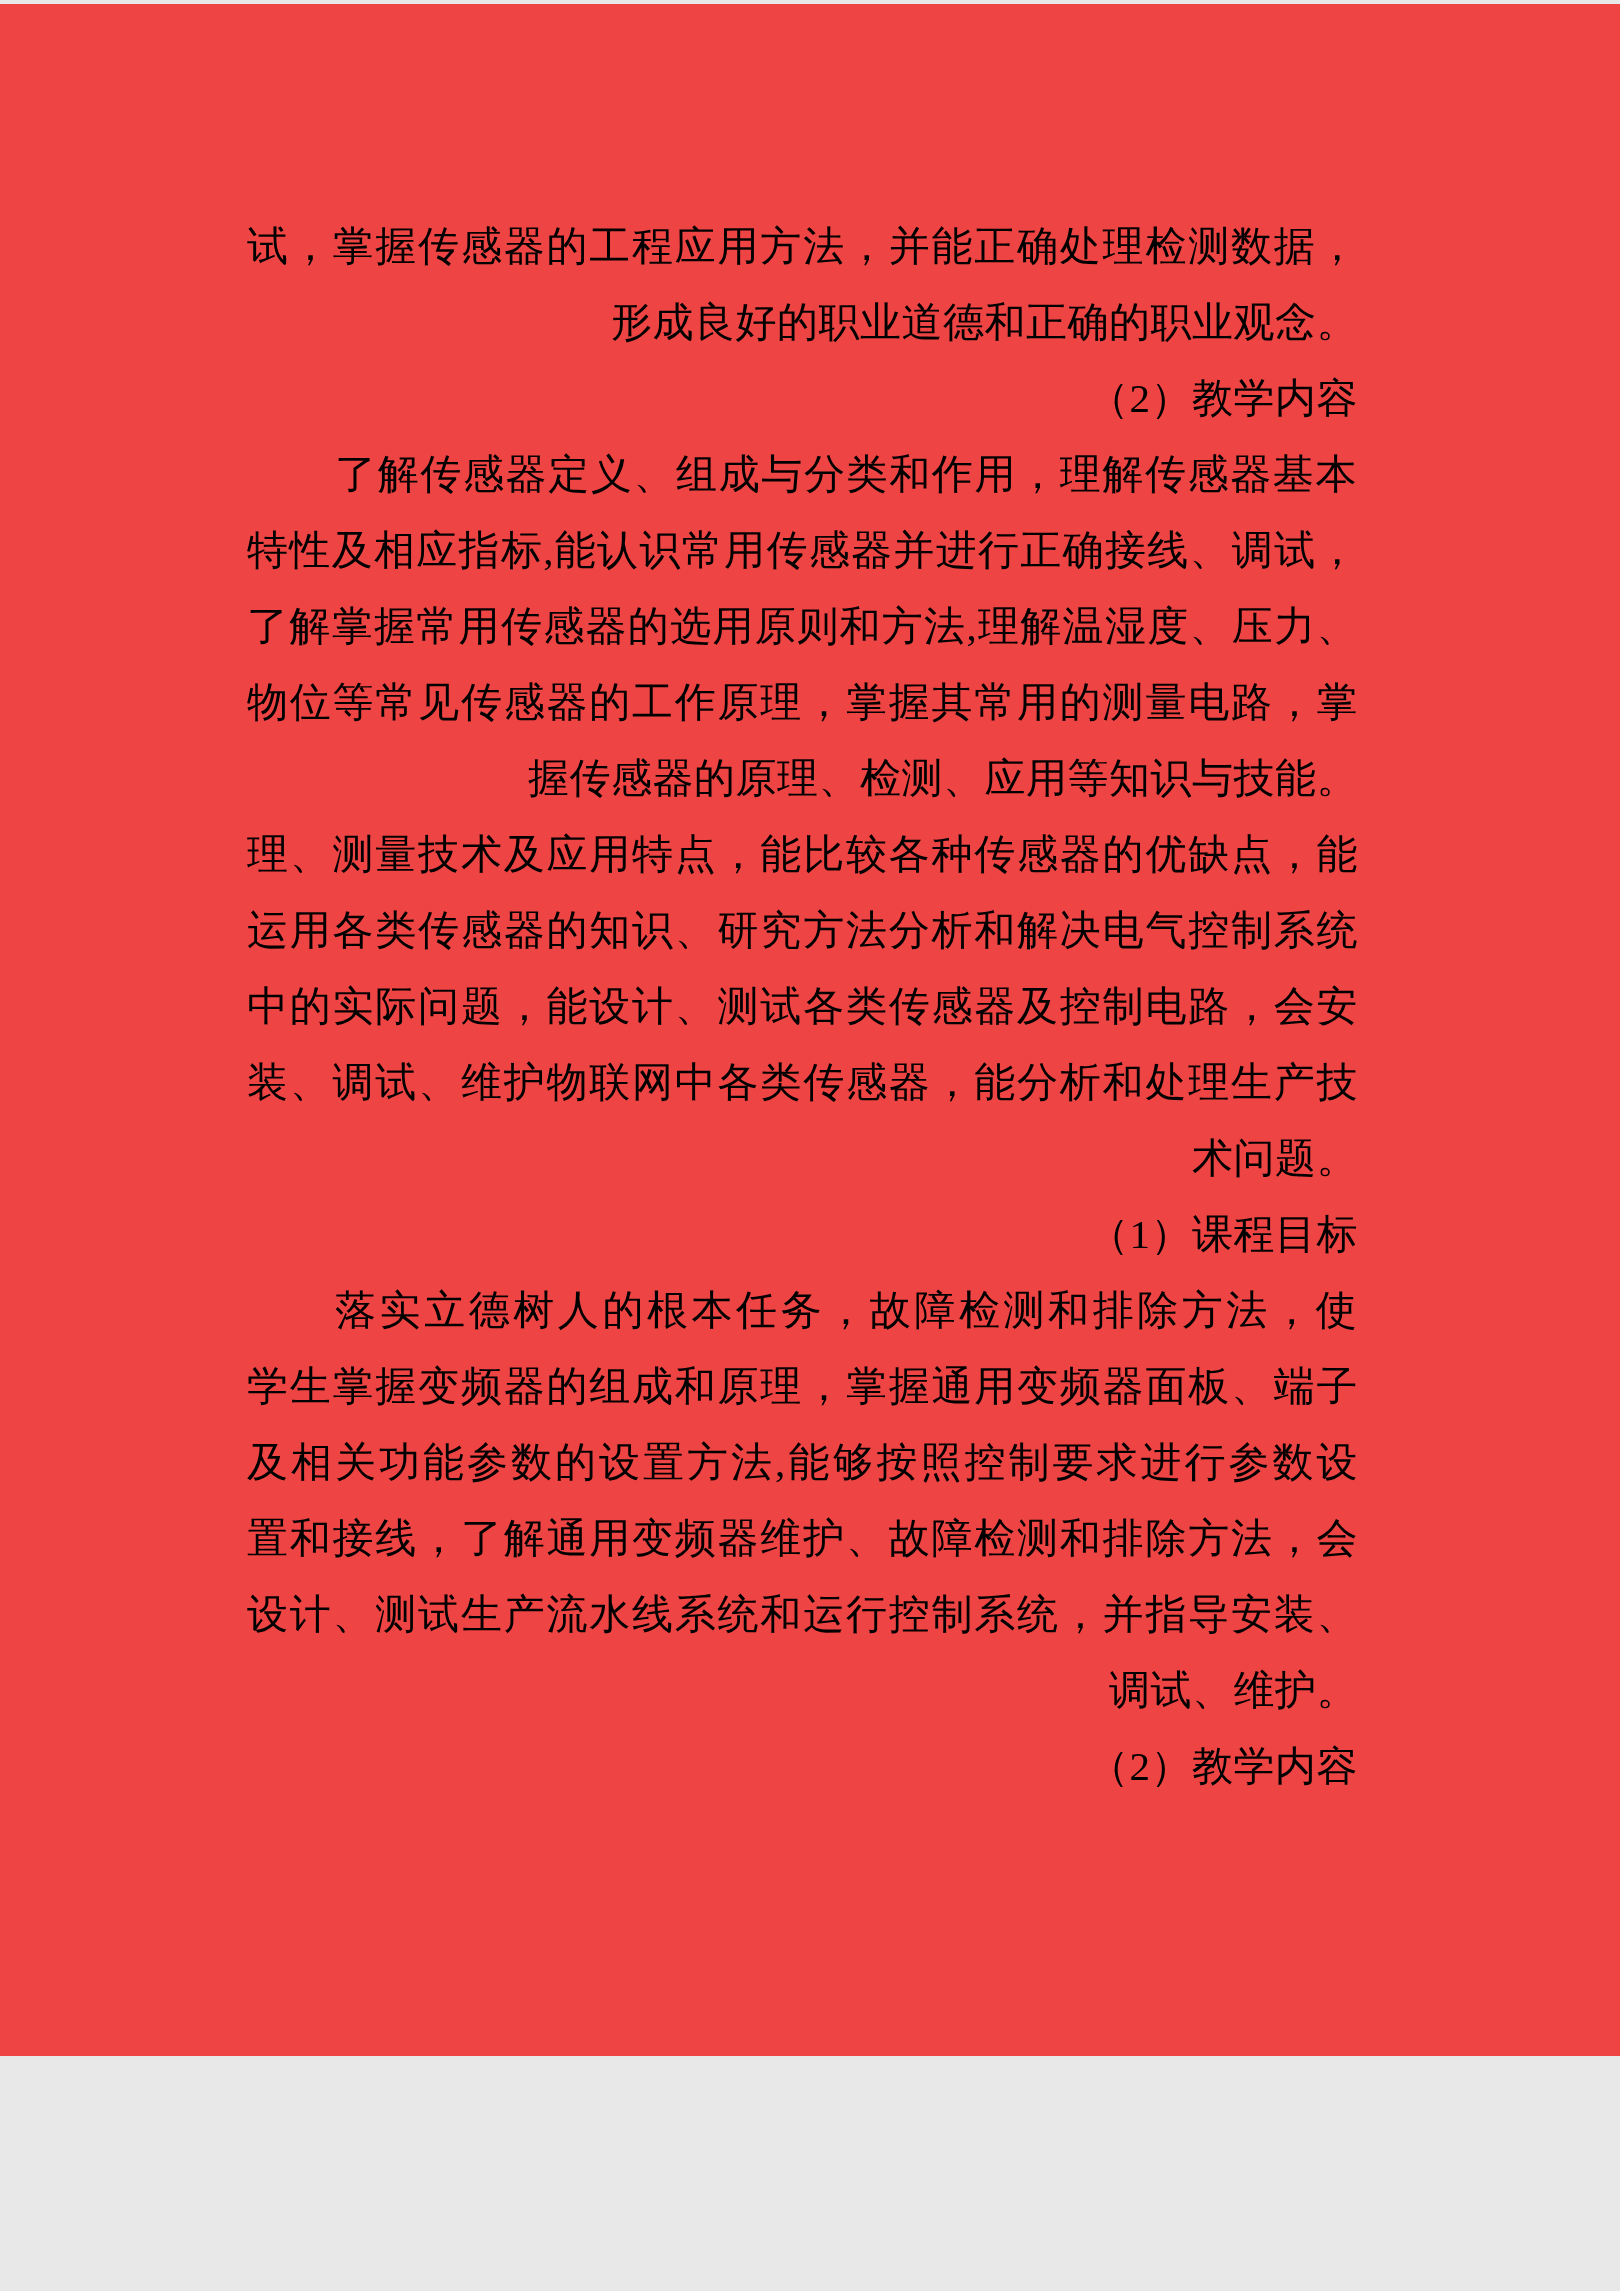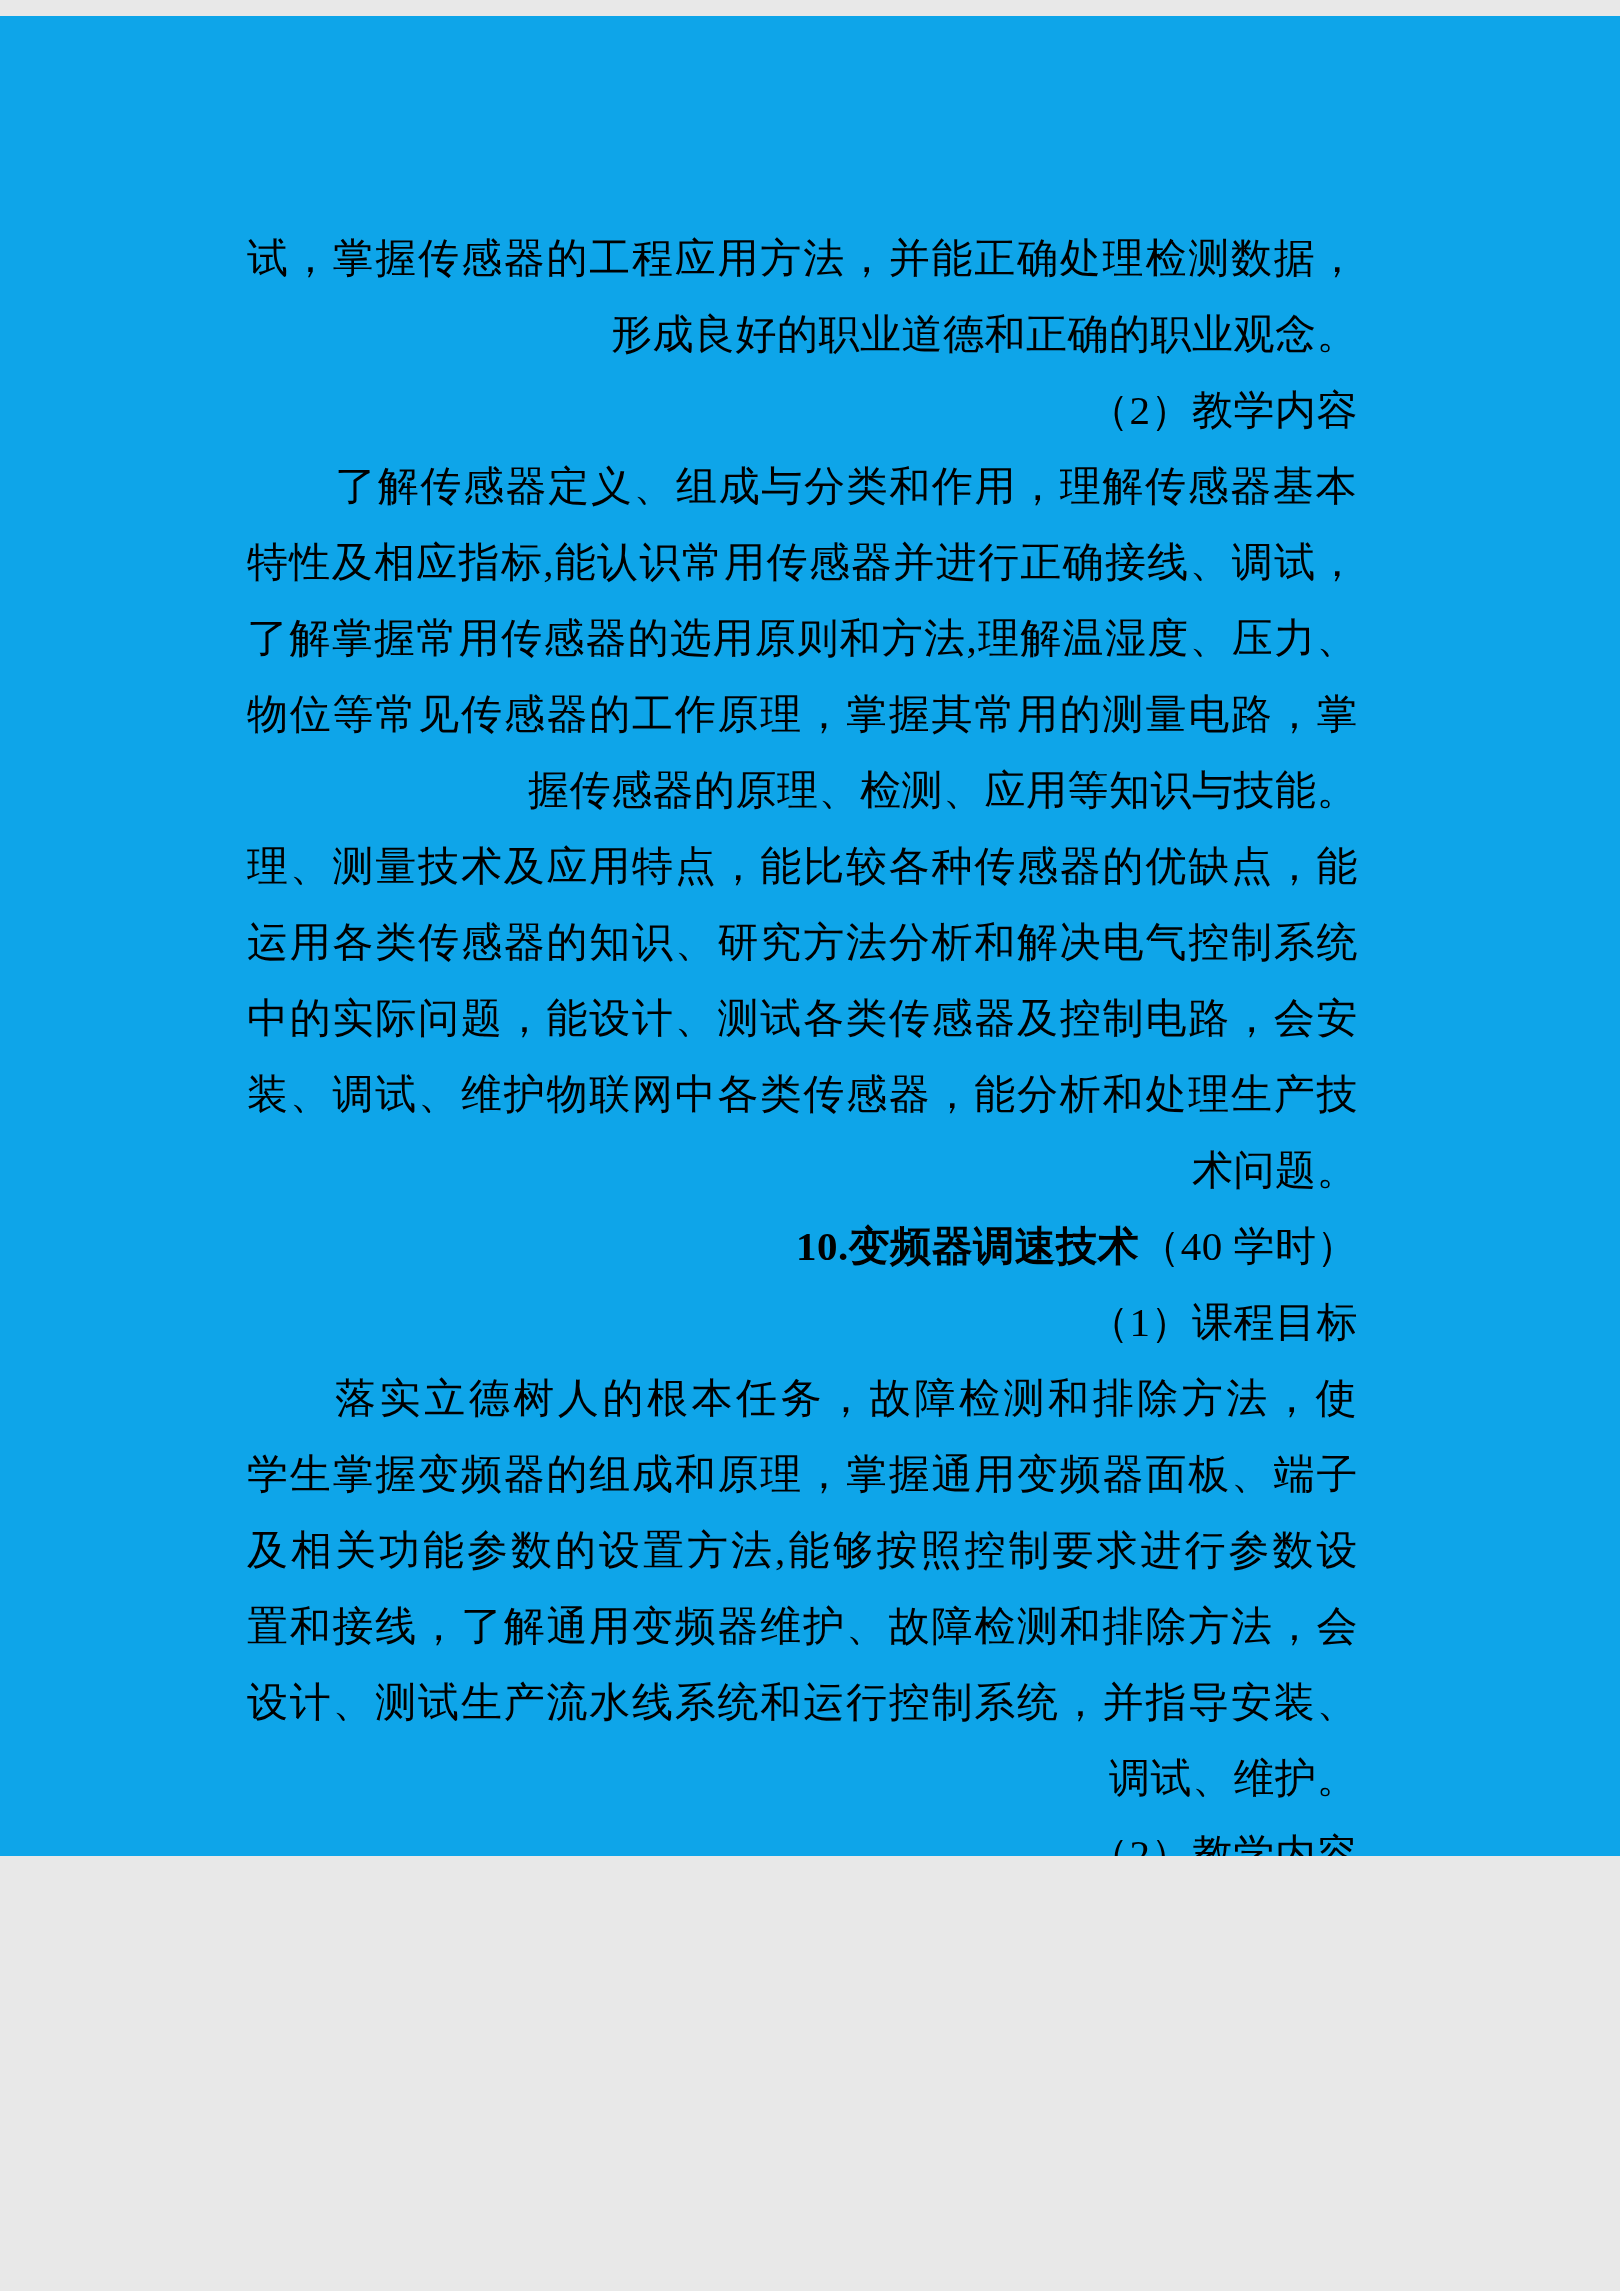"试，掌握传感器的工程应用方法，并能正确处理检测数据，" .page { background: #0ea5e9 -> #ef4444; height: 1840px -> 2052px; margin: 16px auto -> 4px auto }
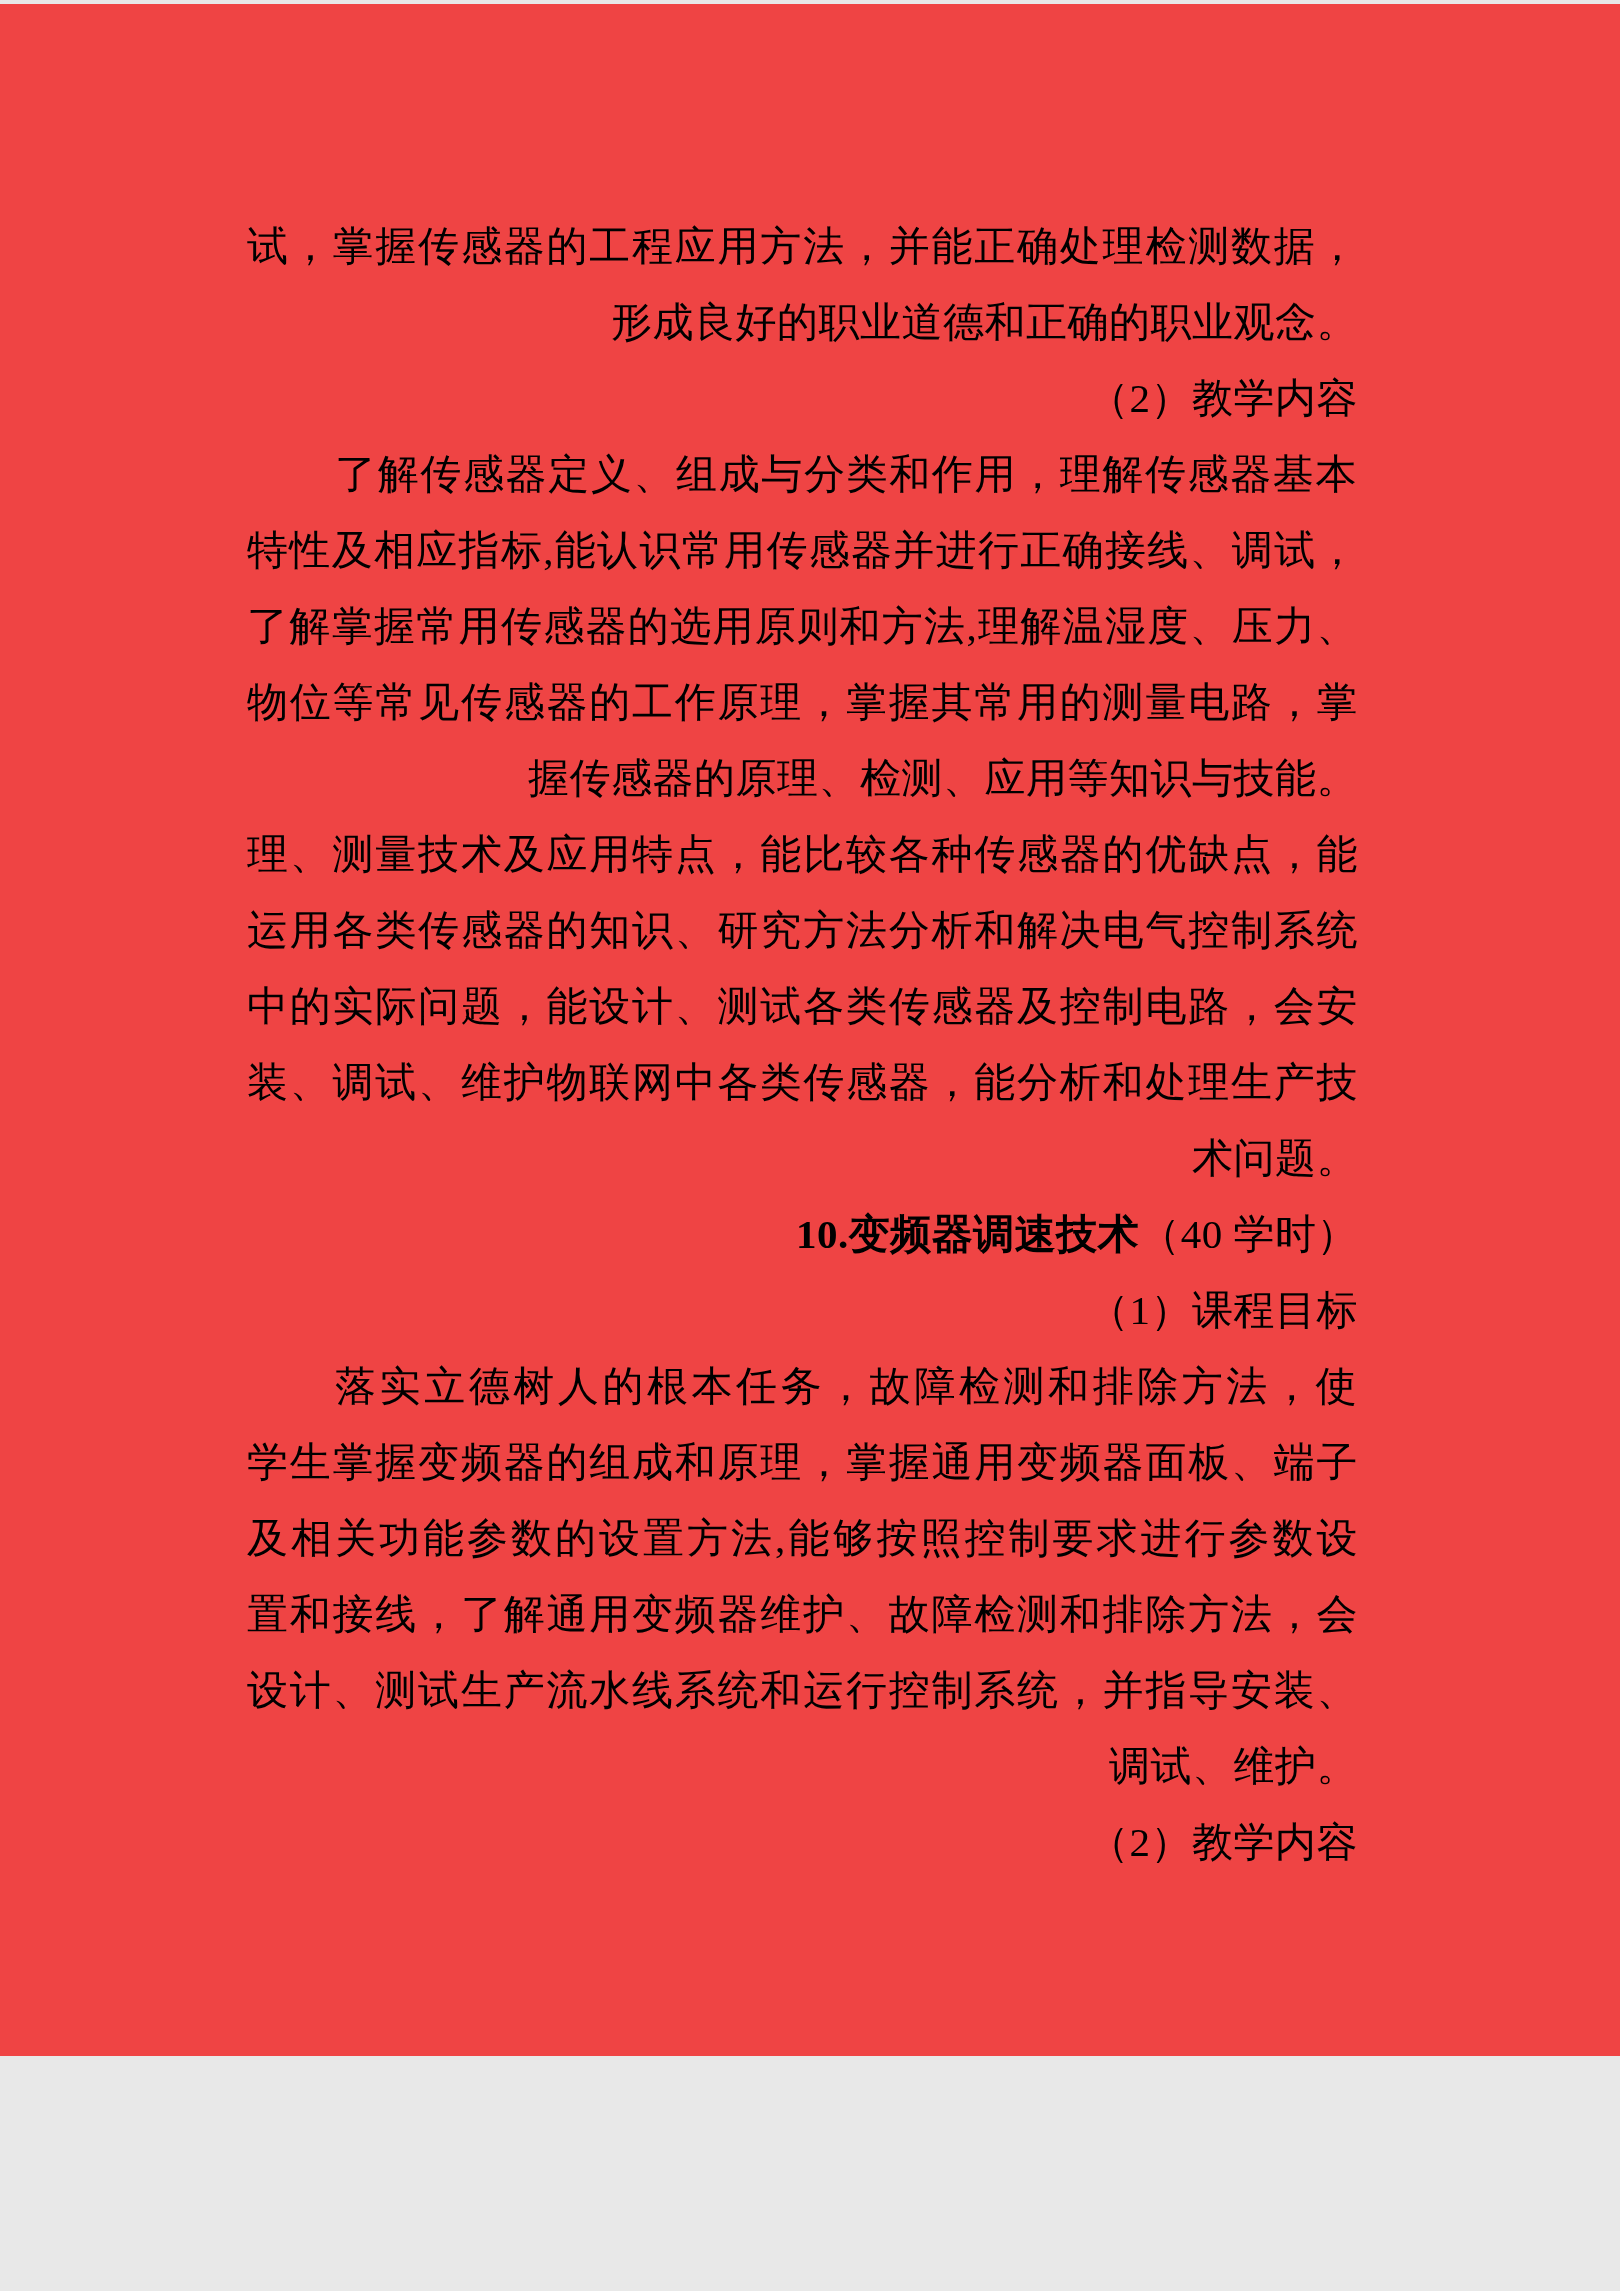"10.变频器调速技术（40 学时）" div.line { html: <div><b>10.变频器调速技术</b><span>（40 学时）</span></div> -> none }
